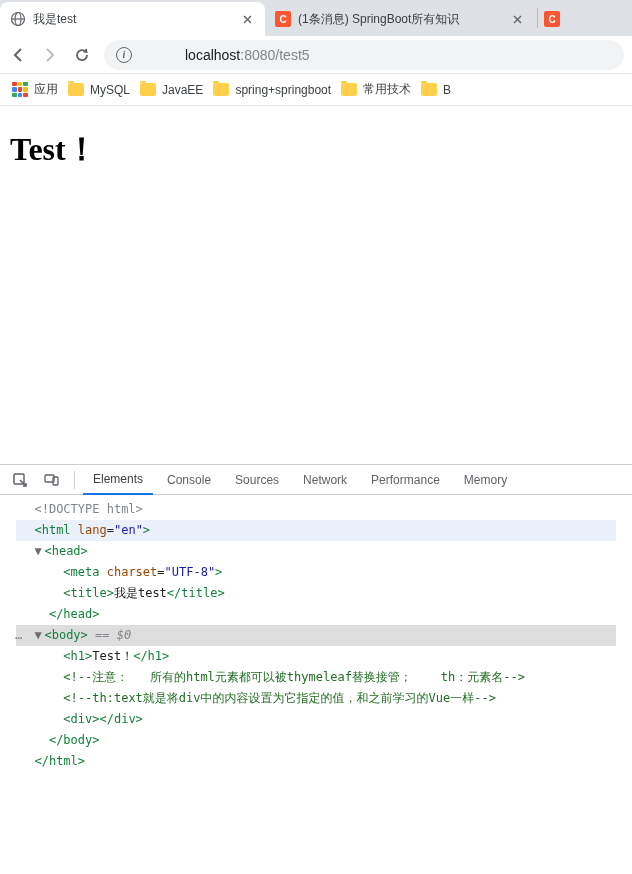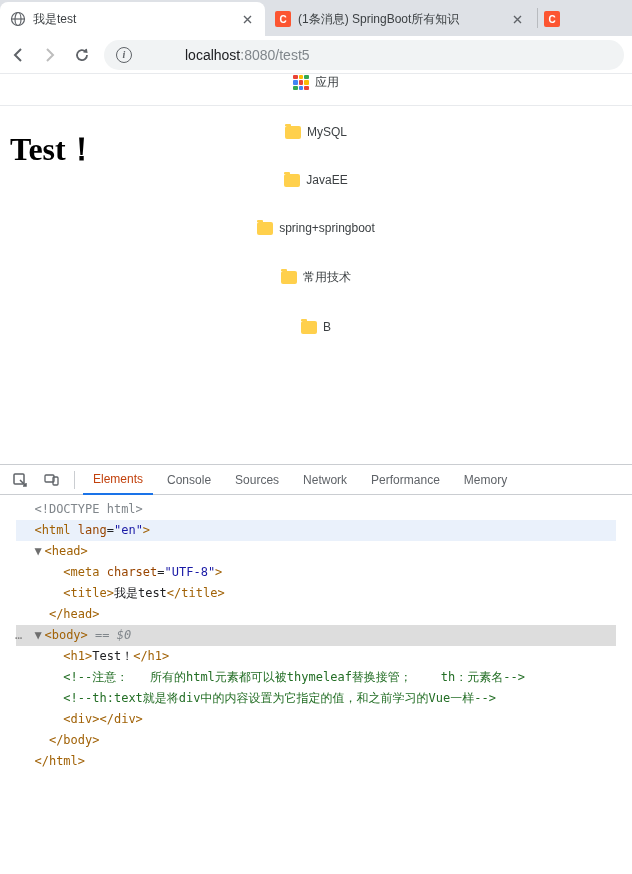"应用" .bookmarks-bar { flex-direction: column -> none; gap: 34px -> 10px }
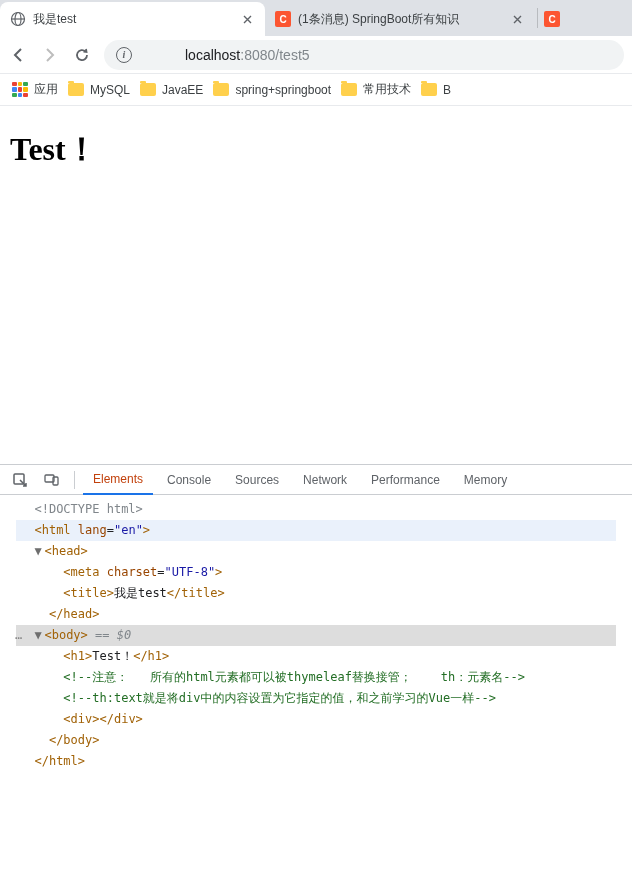"Elements" .dt-tab.active { color: #c2410c -> #404040 }
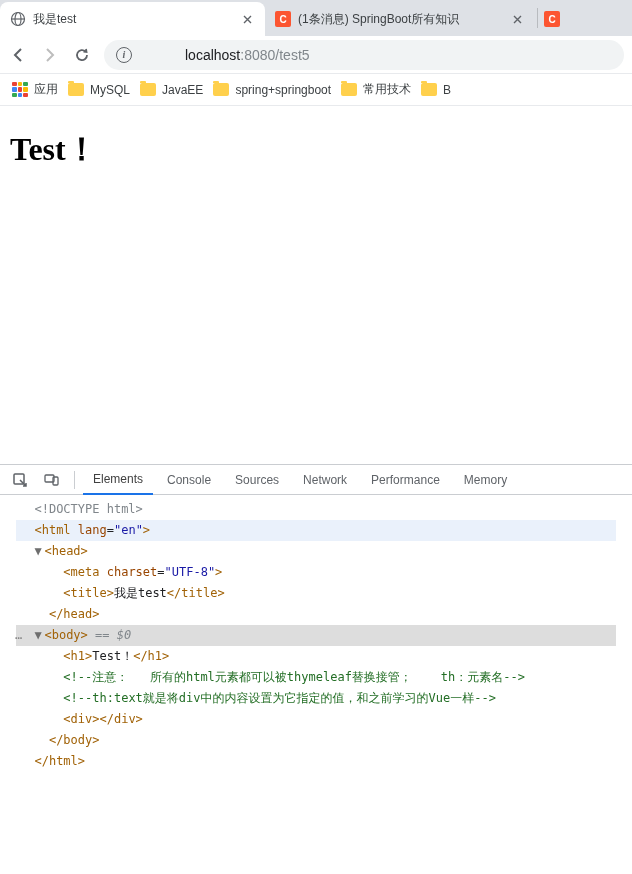"<html" .tag { color: #a16207 -> #15803d }
